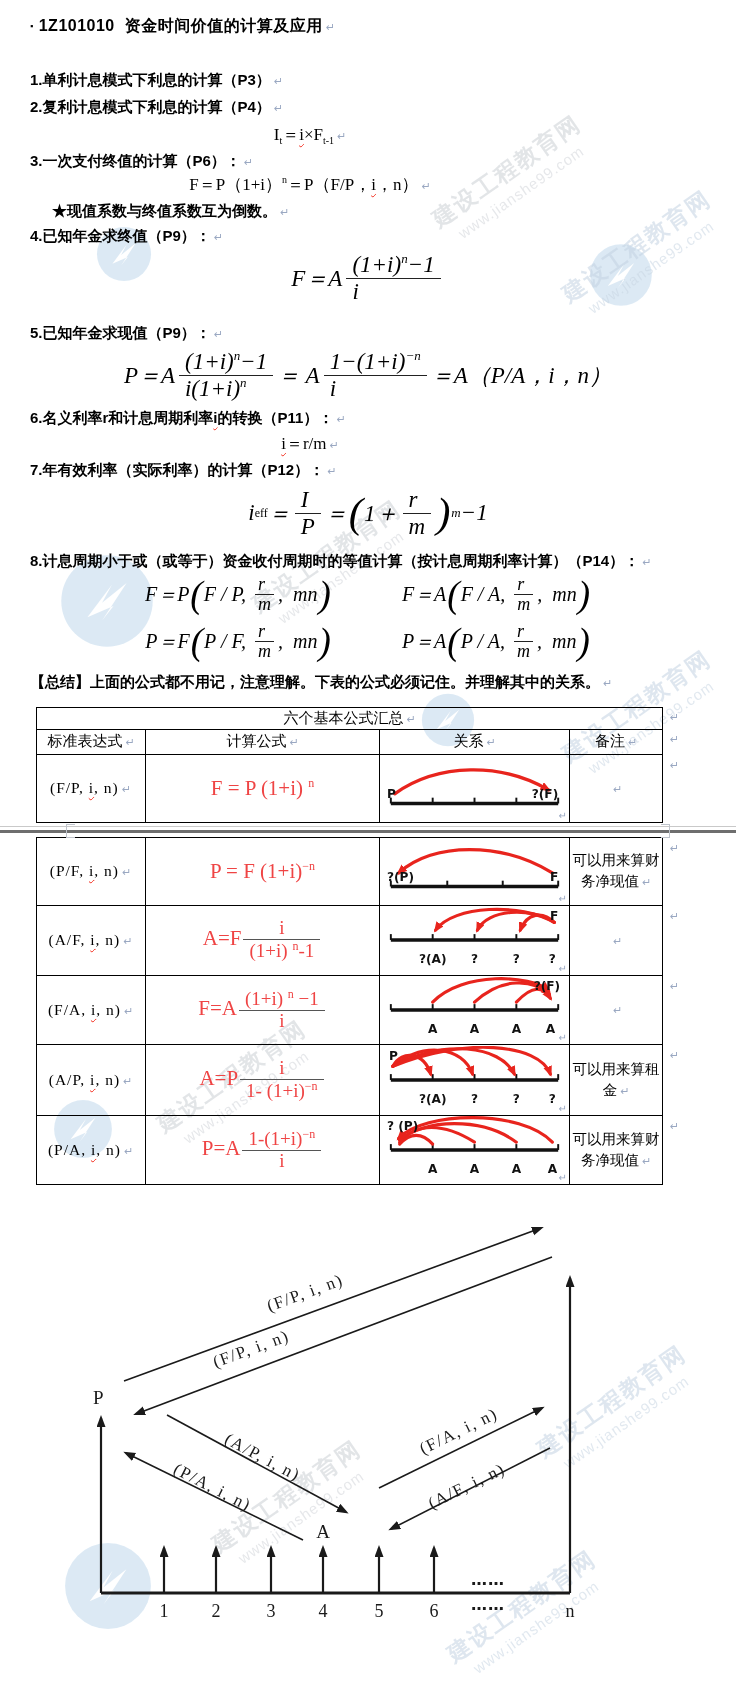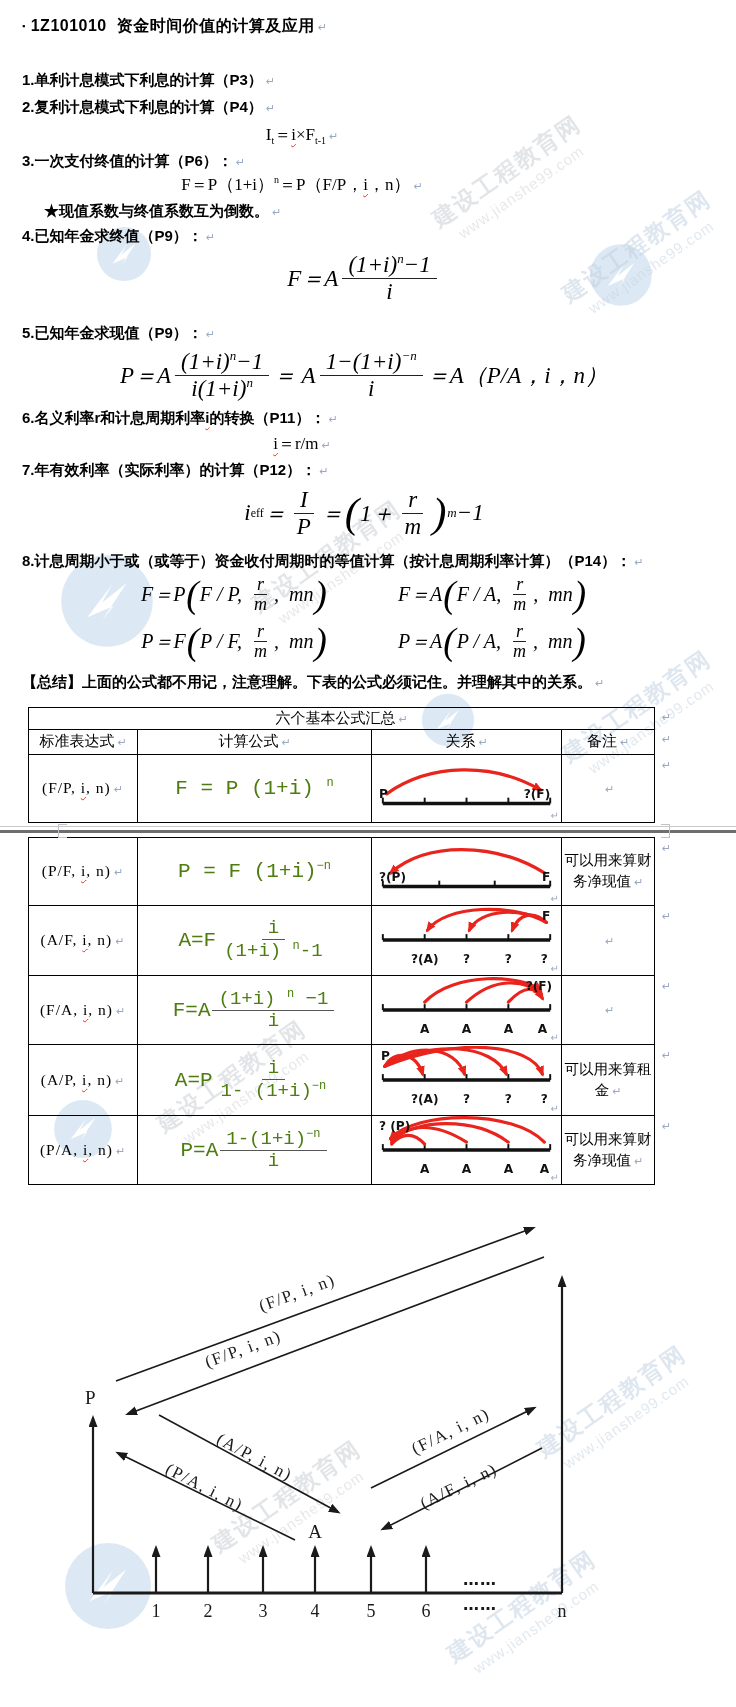"▪ 1Z101010 资金时间价值的计算及应用 ↵" .content { padding: 16px 30px 0 22px -> 16px 30px 0 30px }
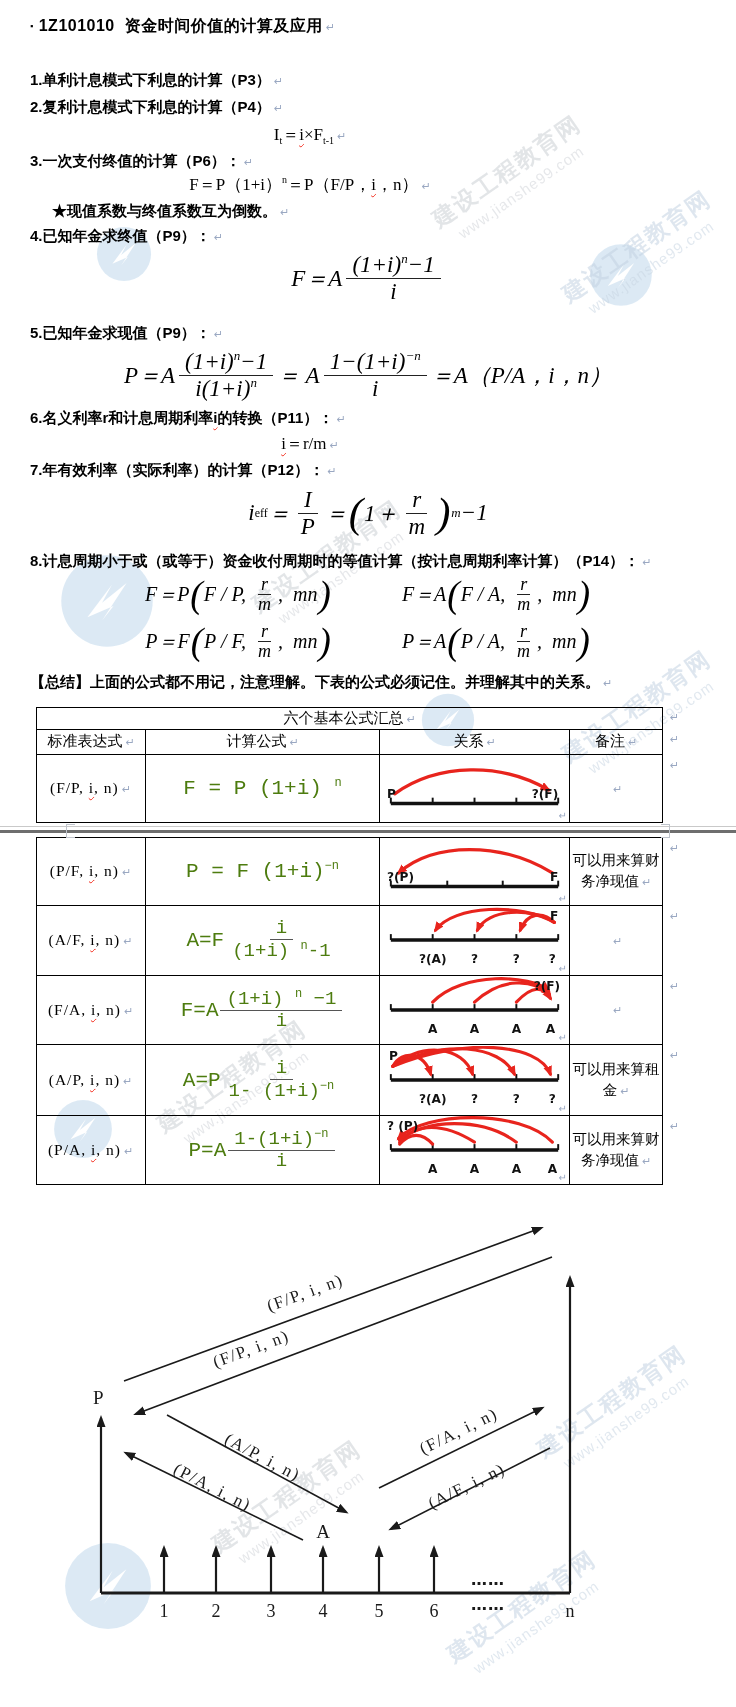"(1+i)n−1" .frac { align-items: center -> none }
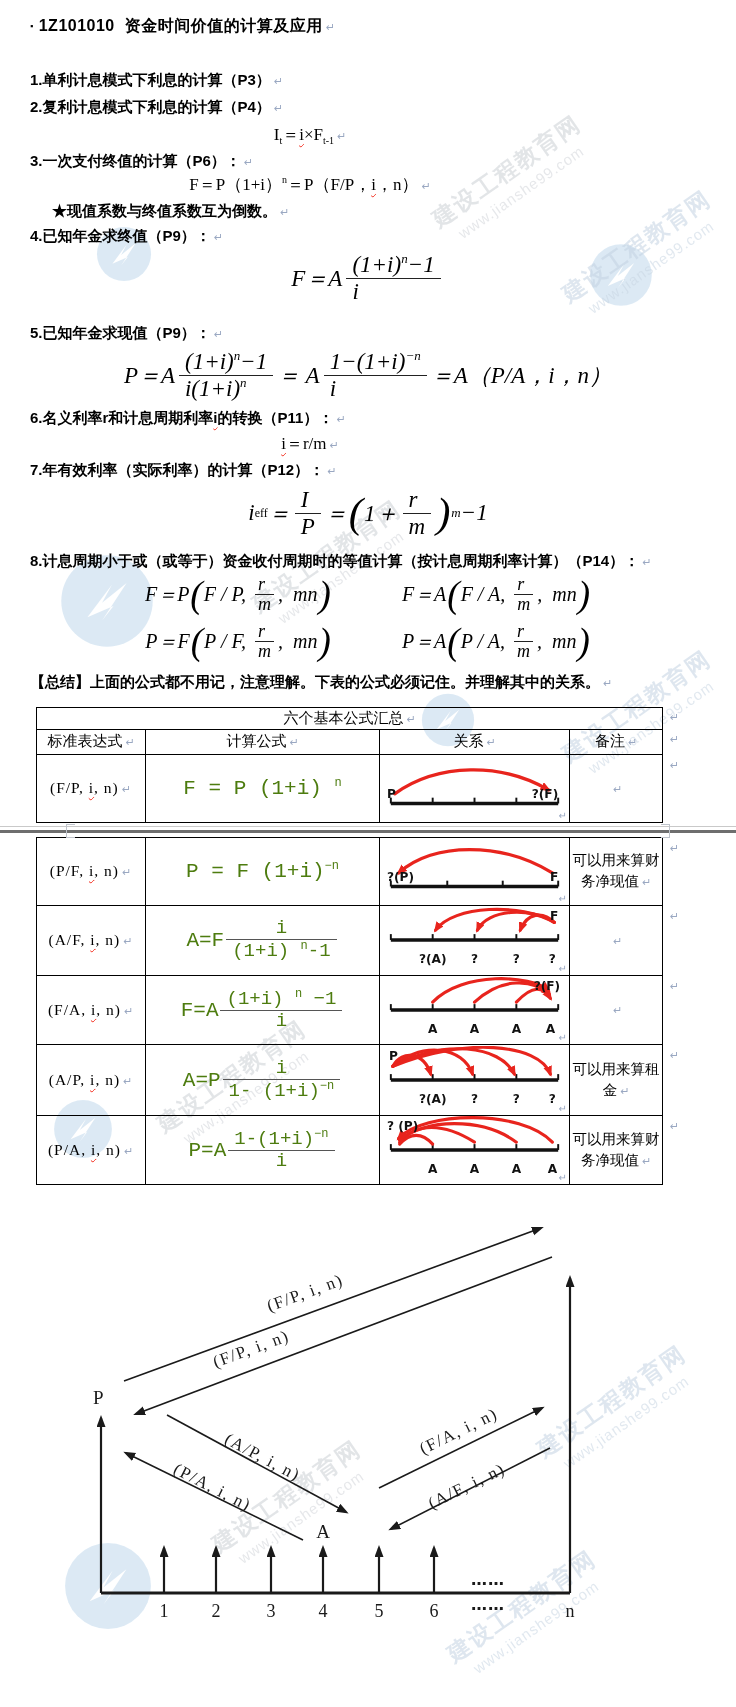"F = P (1+i) n" td.fcell { color: #4d7c0f -> #ef4444; font-family: Liberation Mono, monospace -> Liberation Serif, serif }
